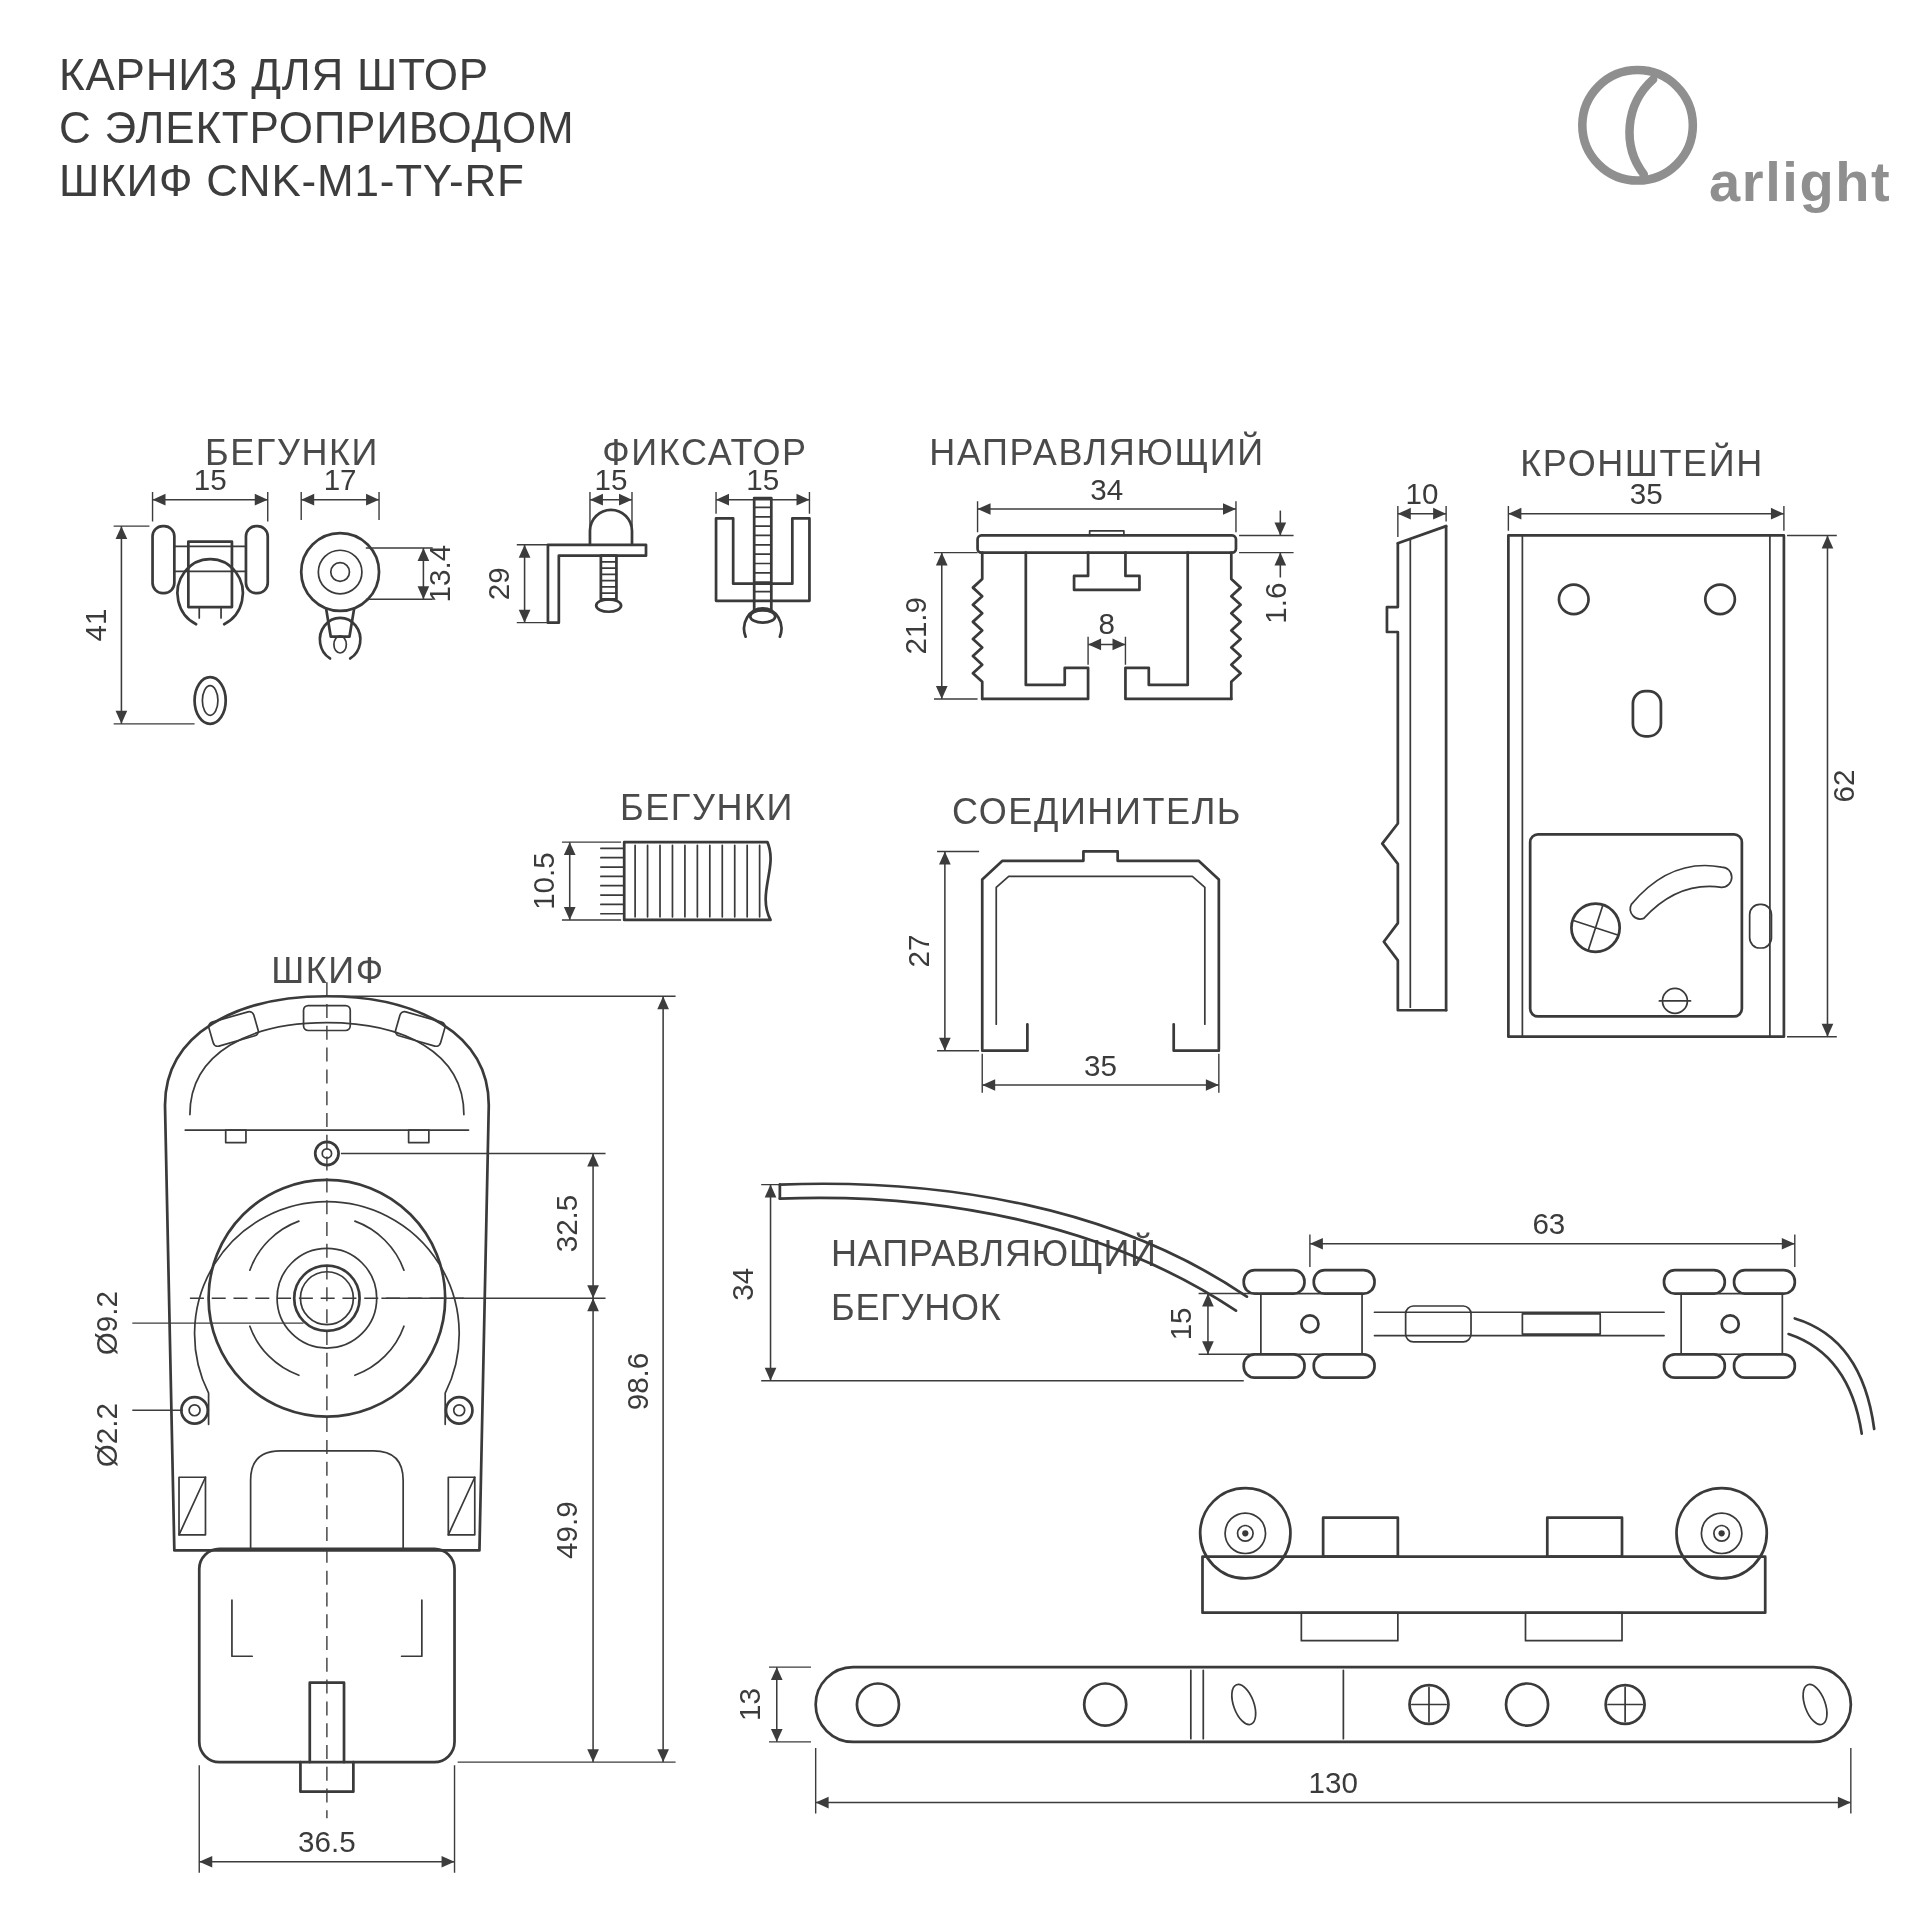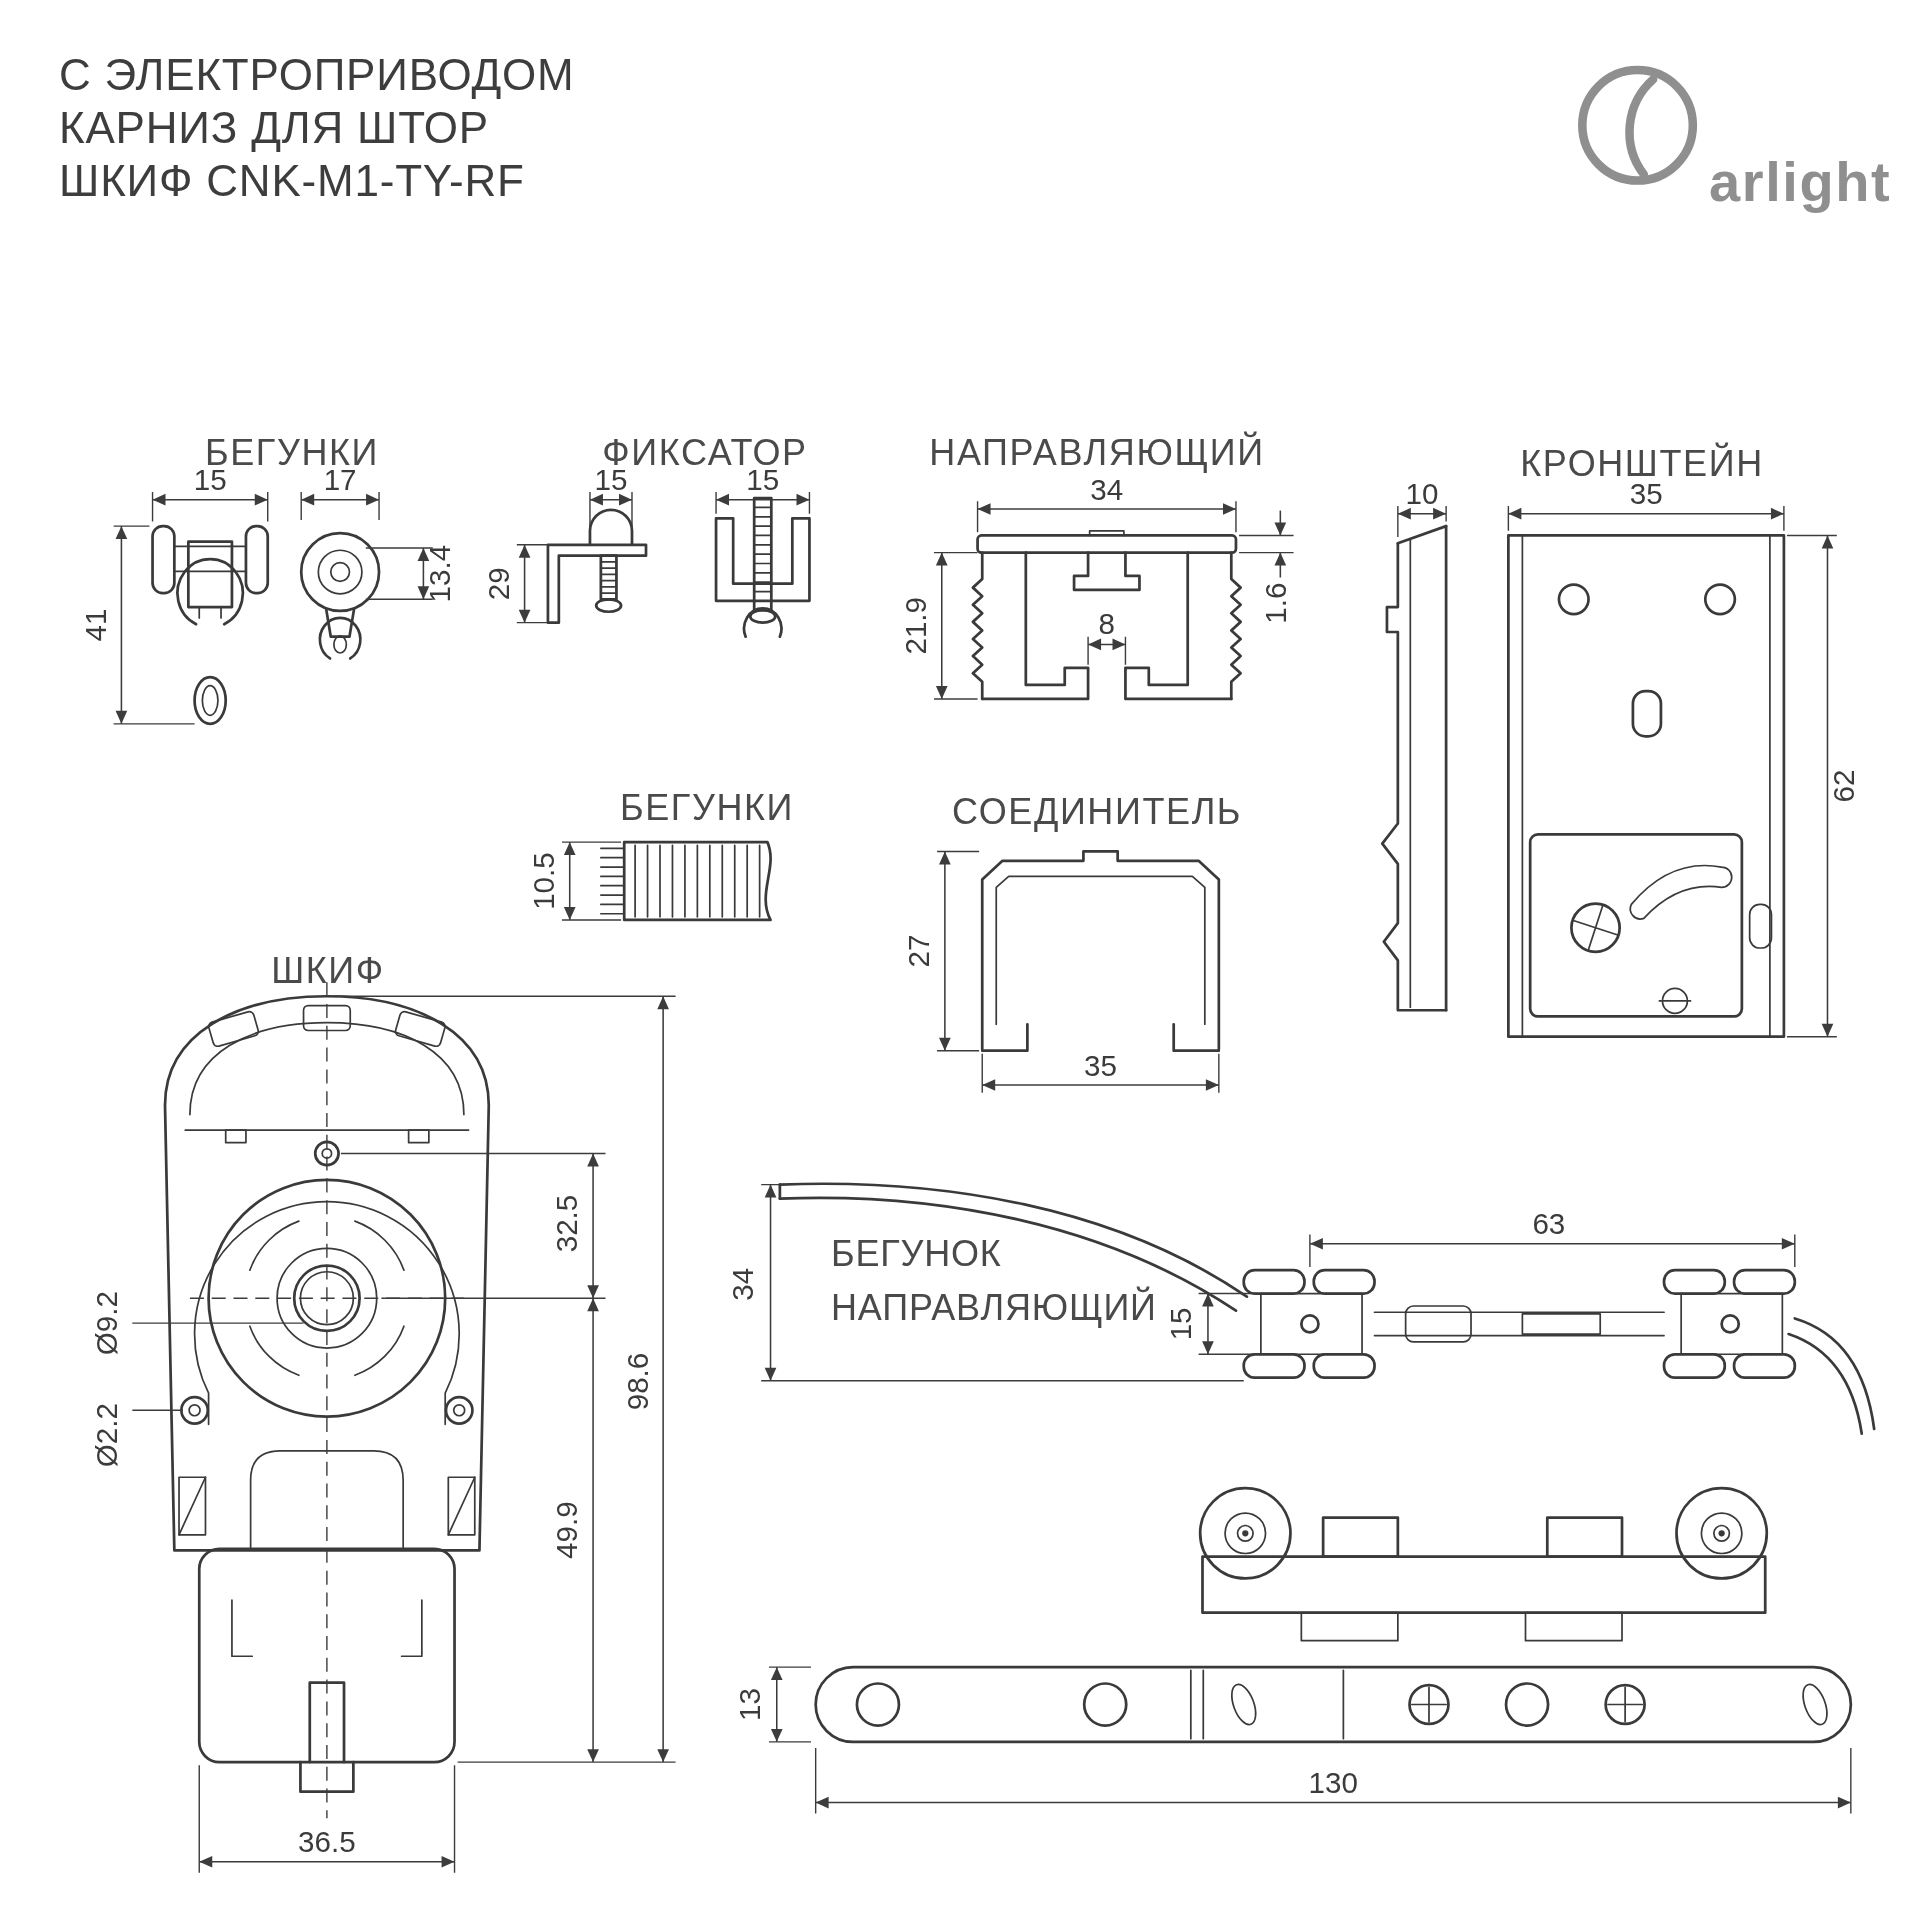"С ЭЛЕКТРОПРИВОДОМ" div { order: before "КАРНИЗ ДЛЯ ШТОР" -> after "КАРНИЗ ДЛЯ ШТОР" }
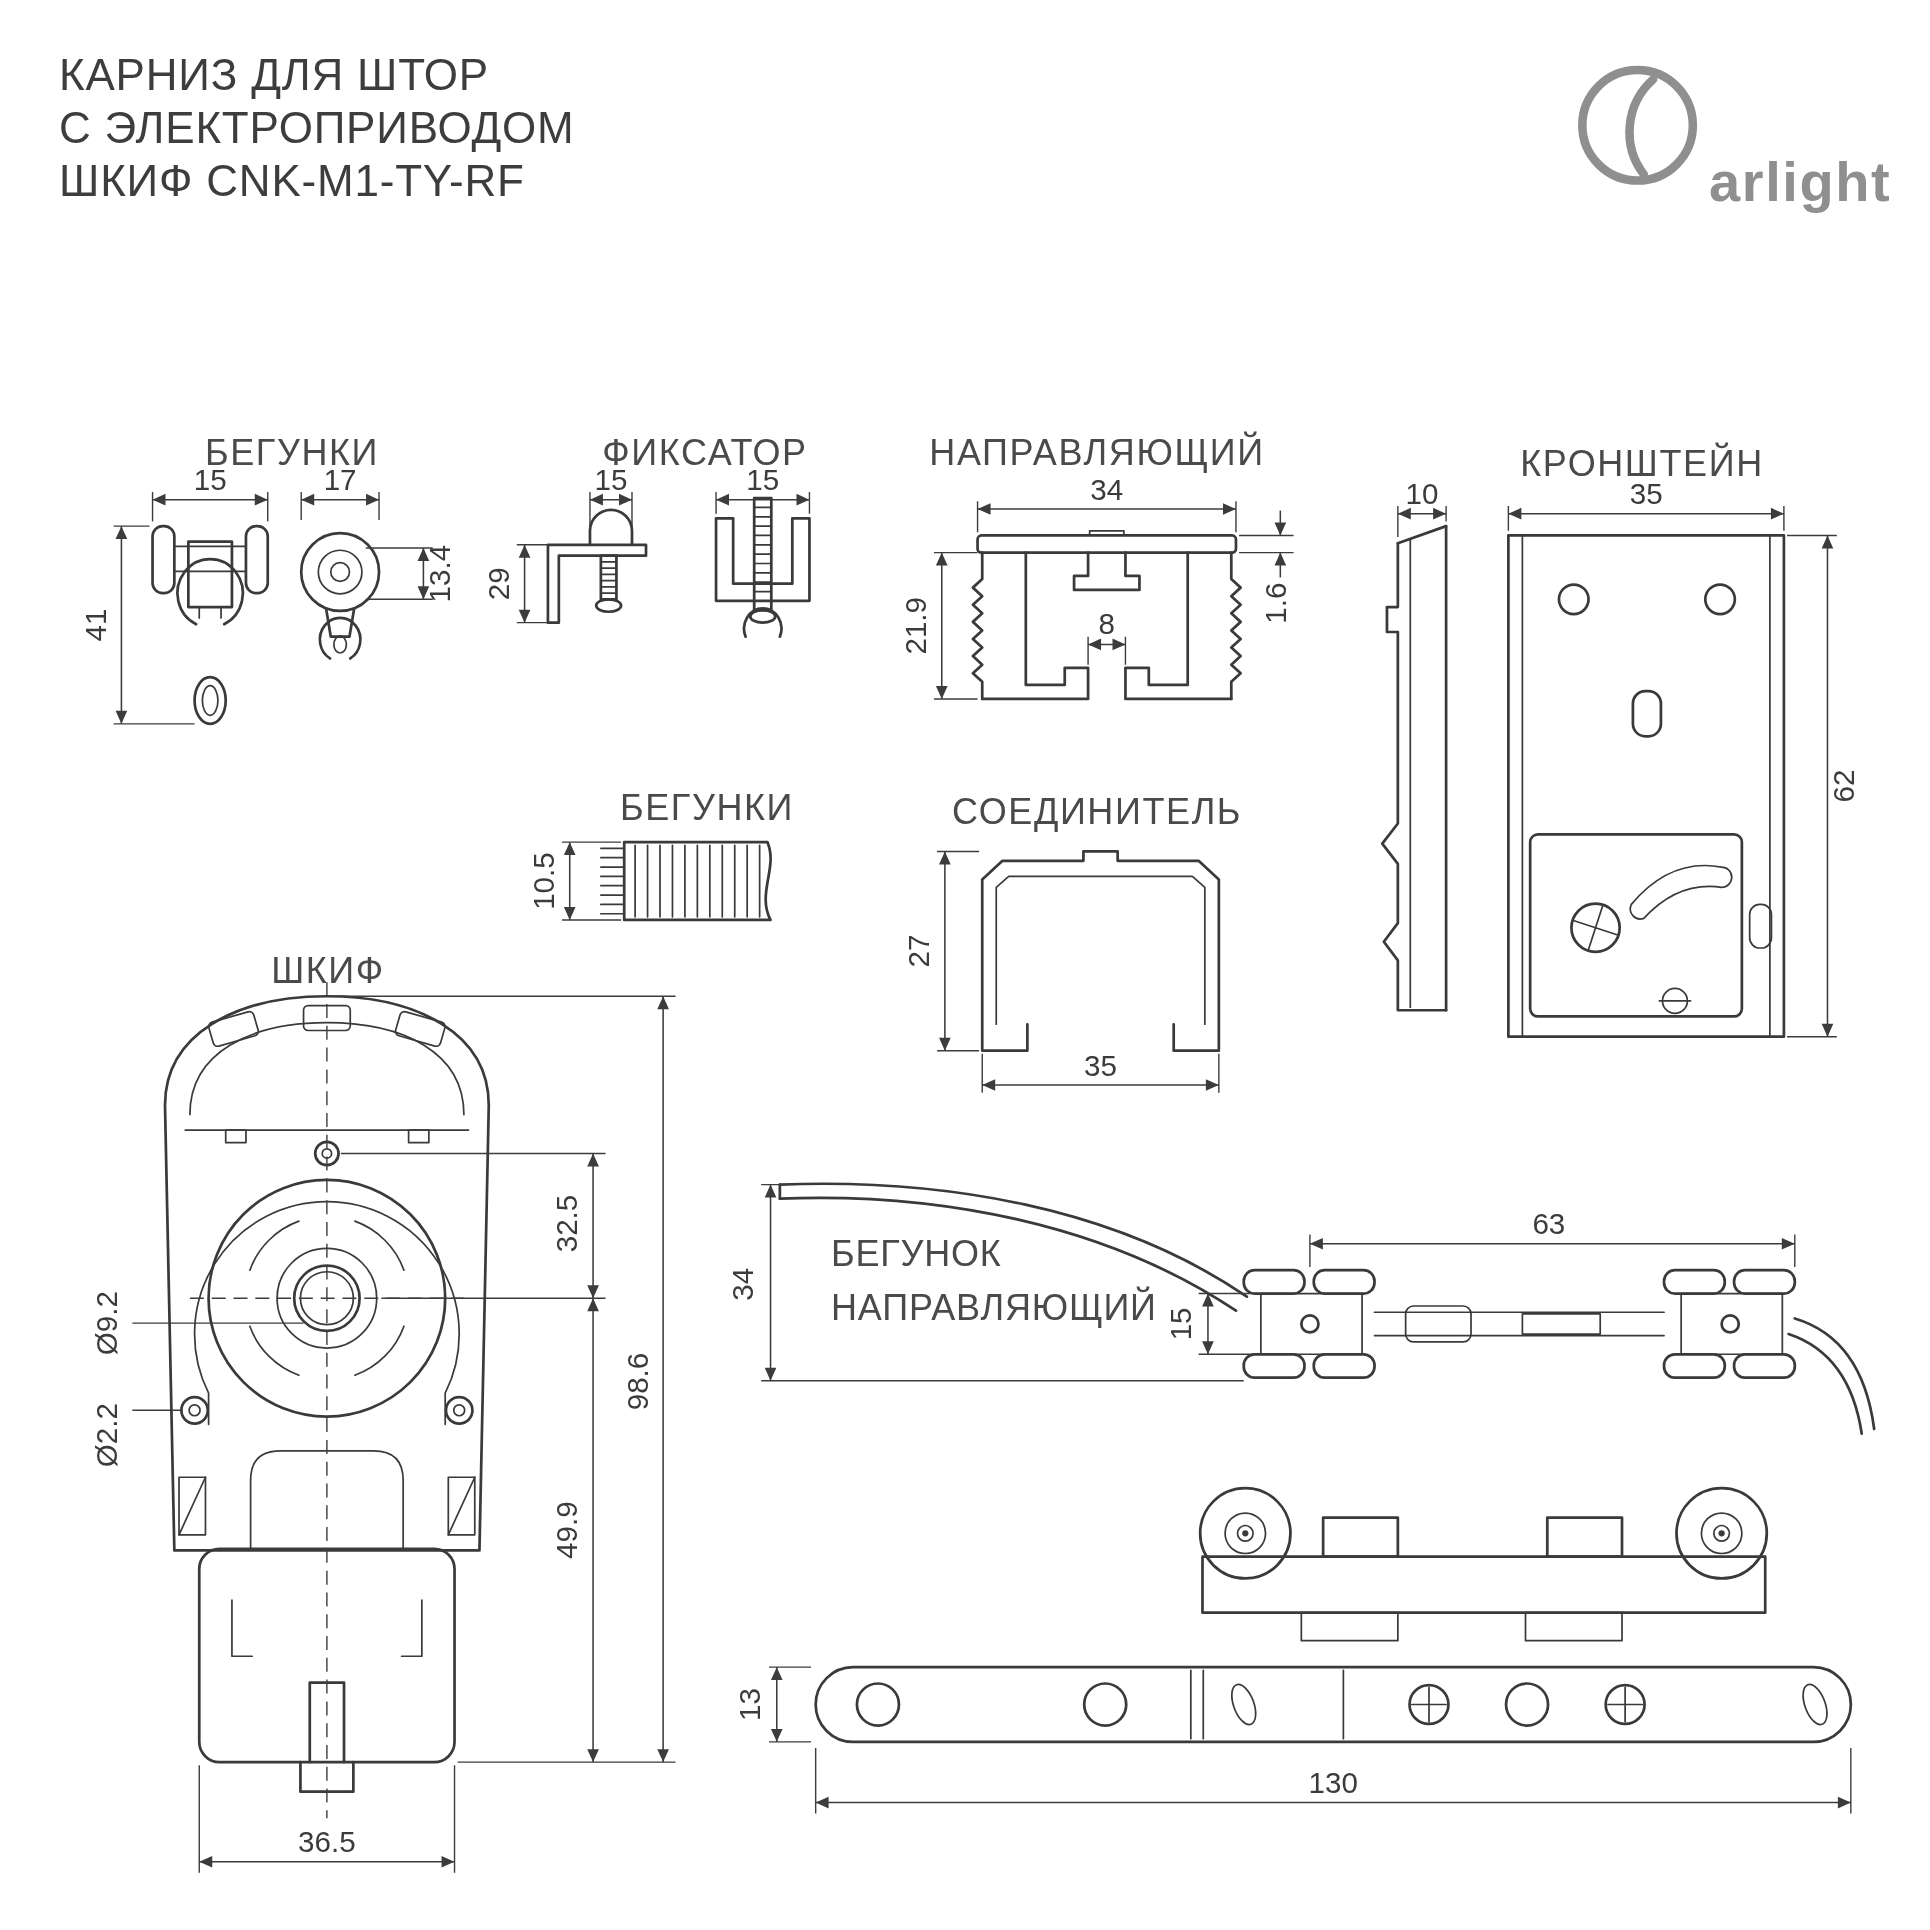"БЕГУНОК" div { order: before "НАПРАВЛЯЮЩИЙ" -> after "НАПРАВЛЯЮЩИЙ" }
